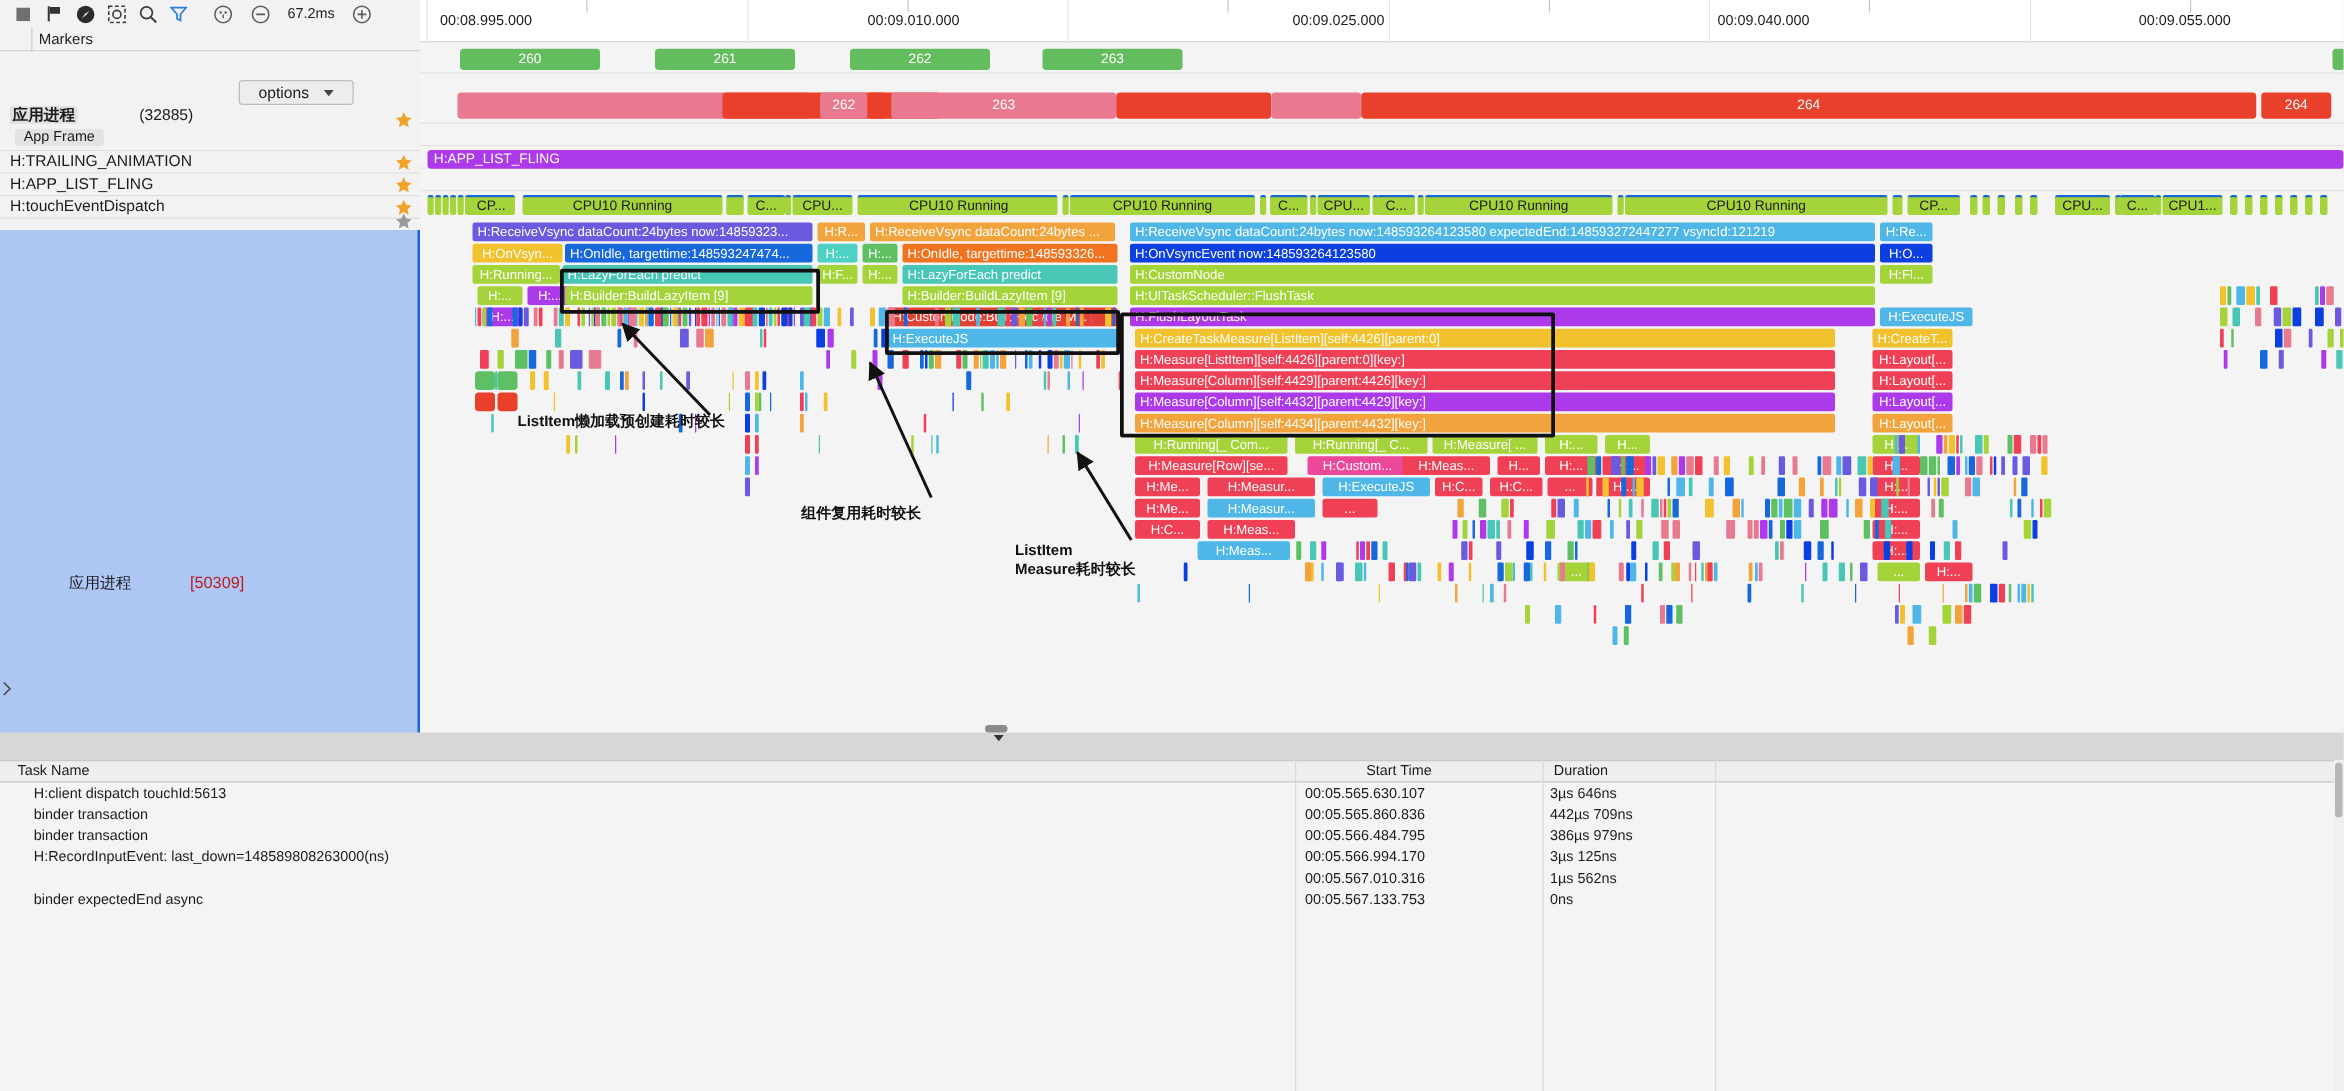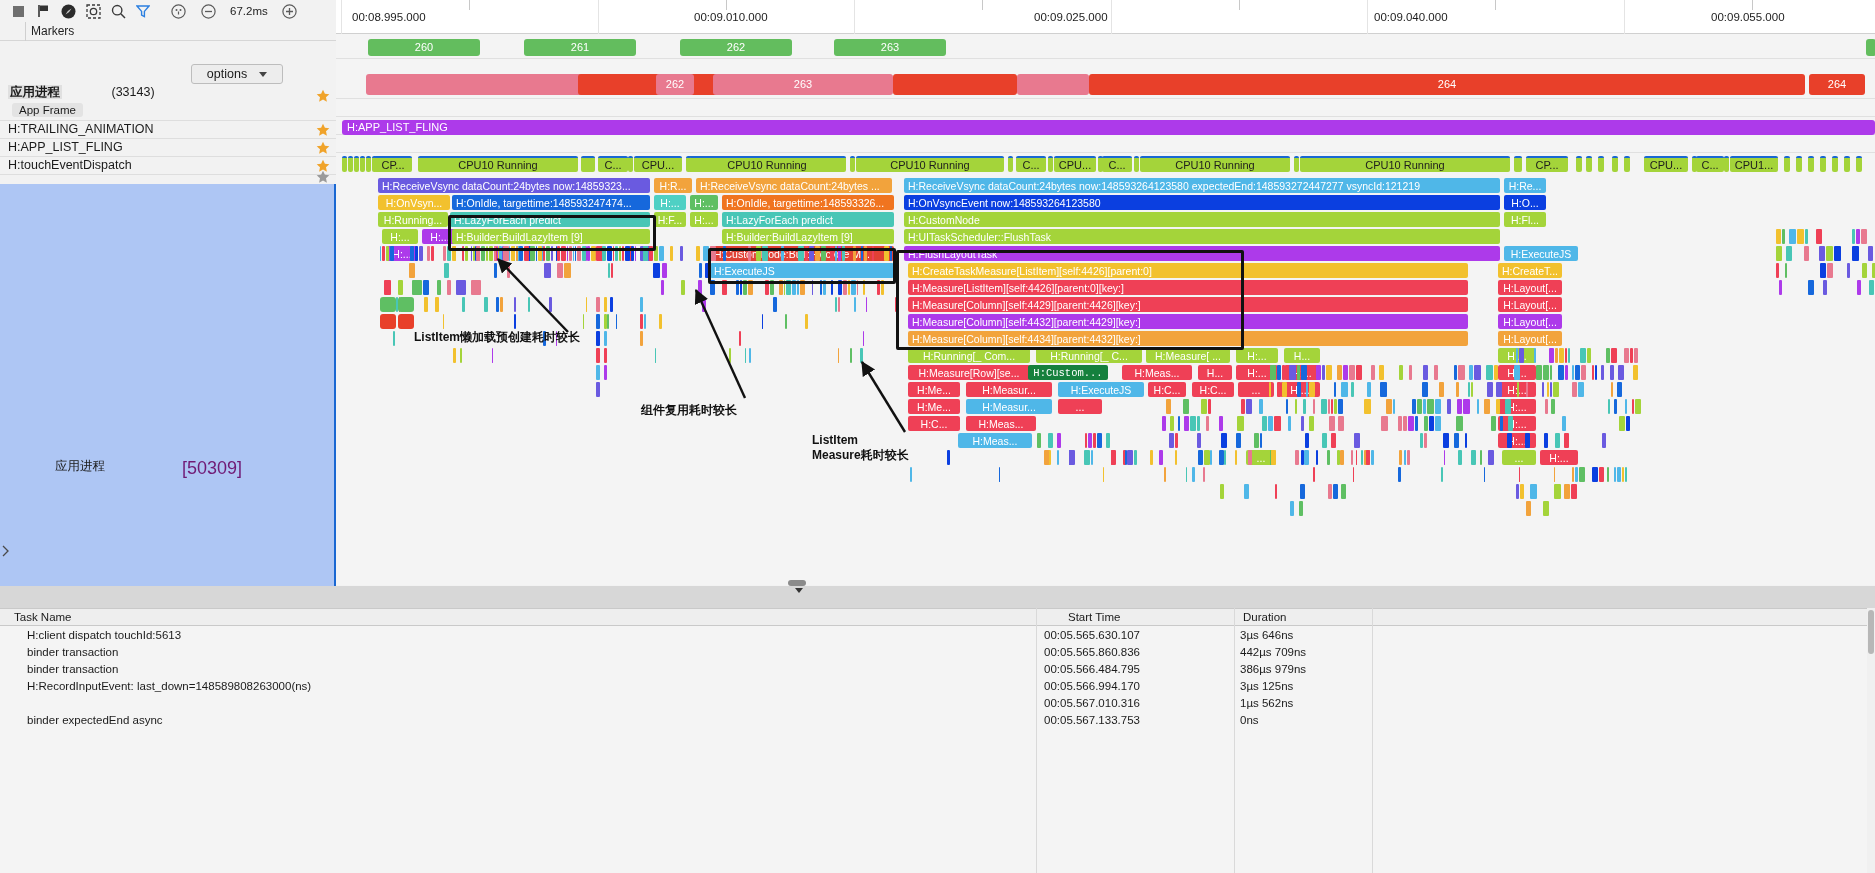"(33143)" span { text: 33143 -> 32885 }
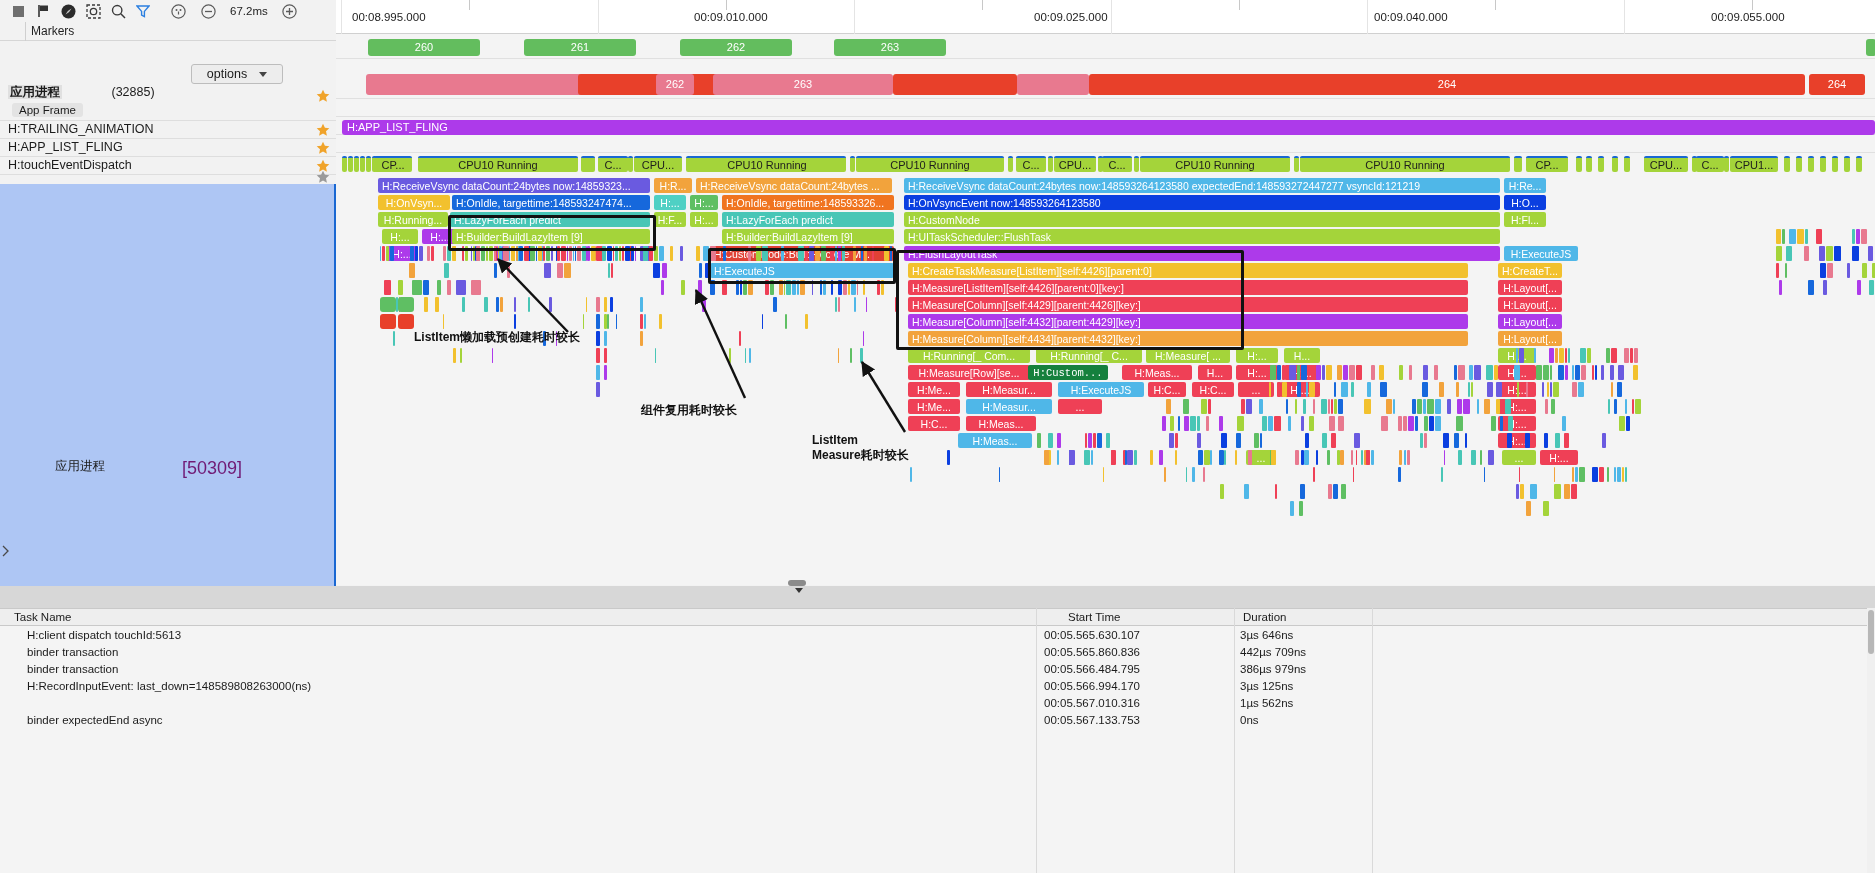"H:Custom..." div.flamebar { background: #15803d -> #ec4899; font-family: Liberation Mono, monospace -> none; left: 692px -> 710px }
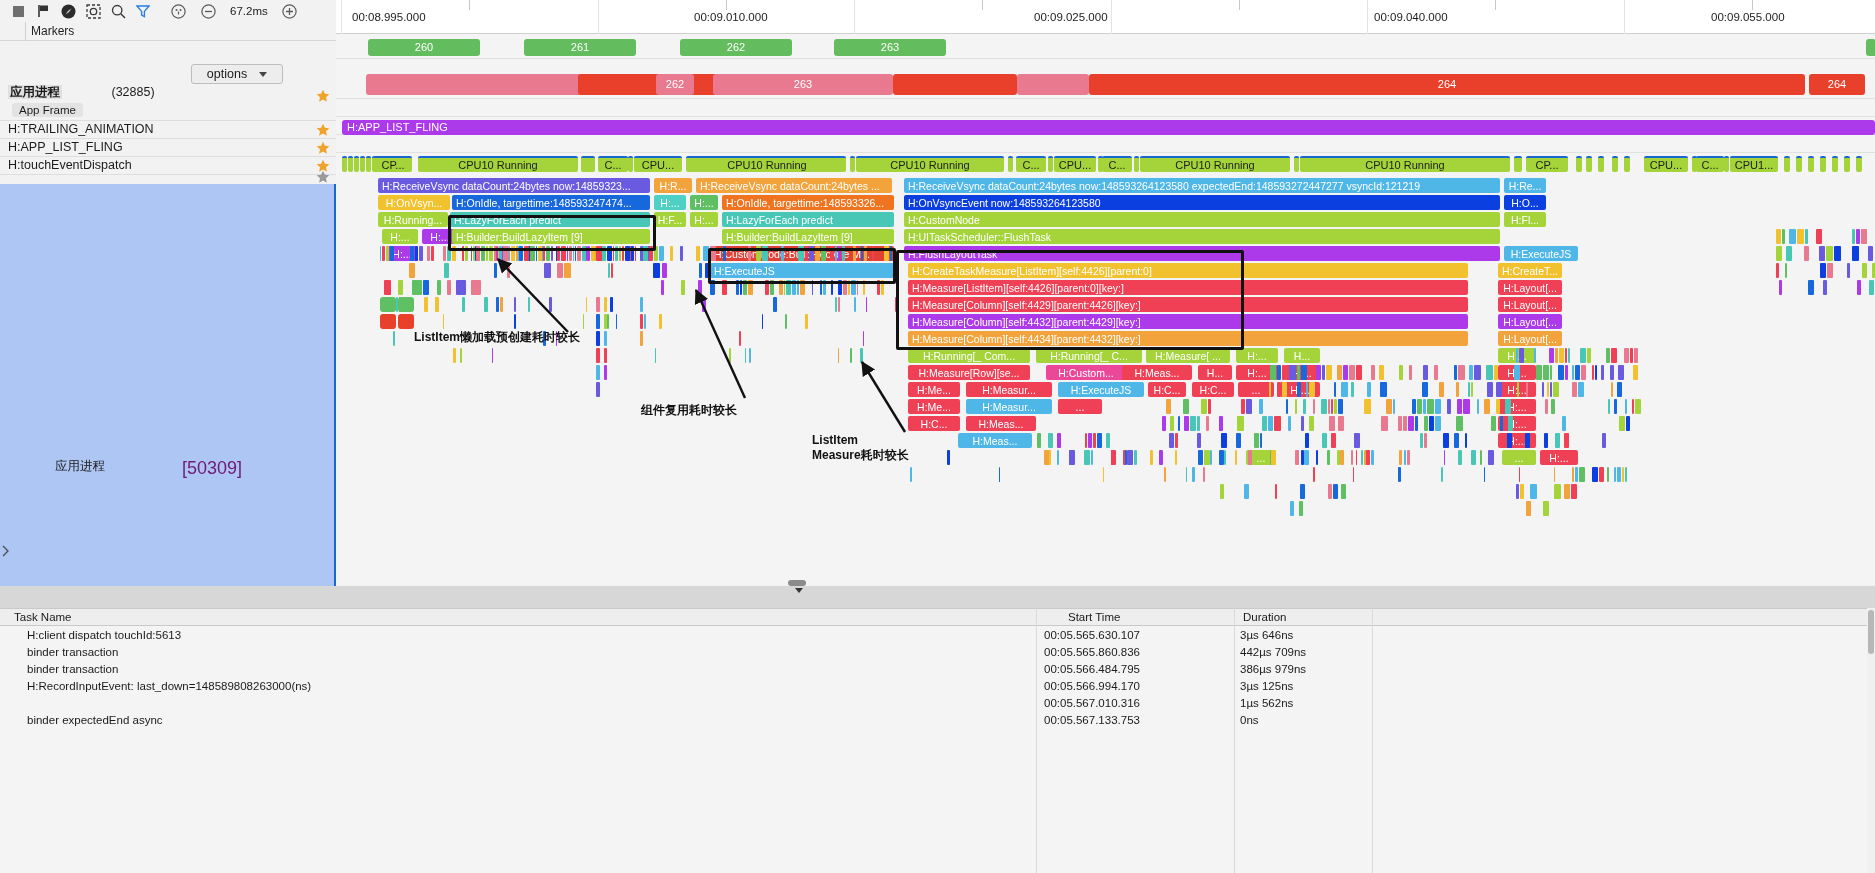"[50309]" .threadblock .tpid { color: #701a75 -> #b91c1c; font-size: 18px -> 13px; margin-left: 30px -> none }
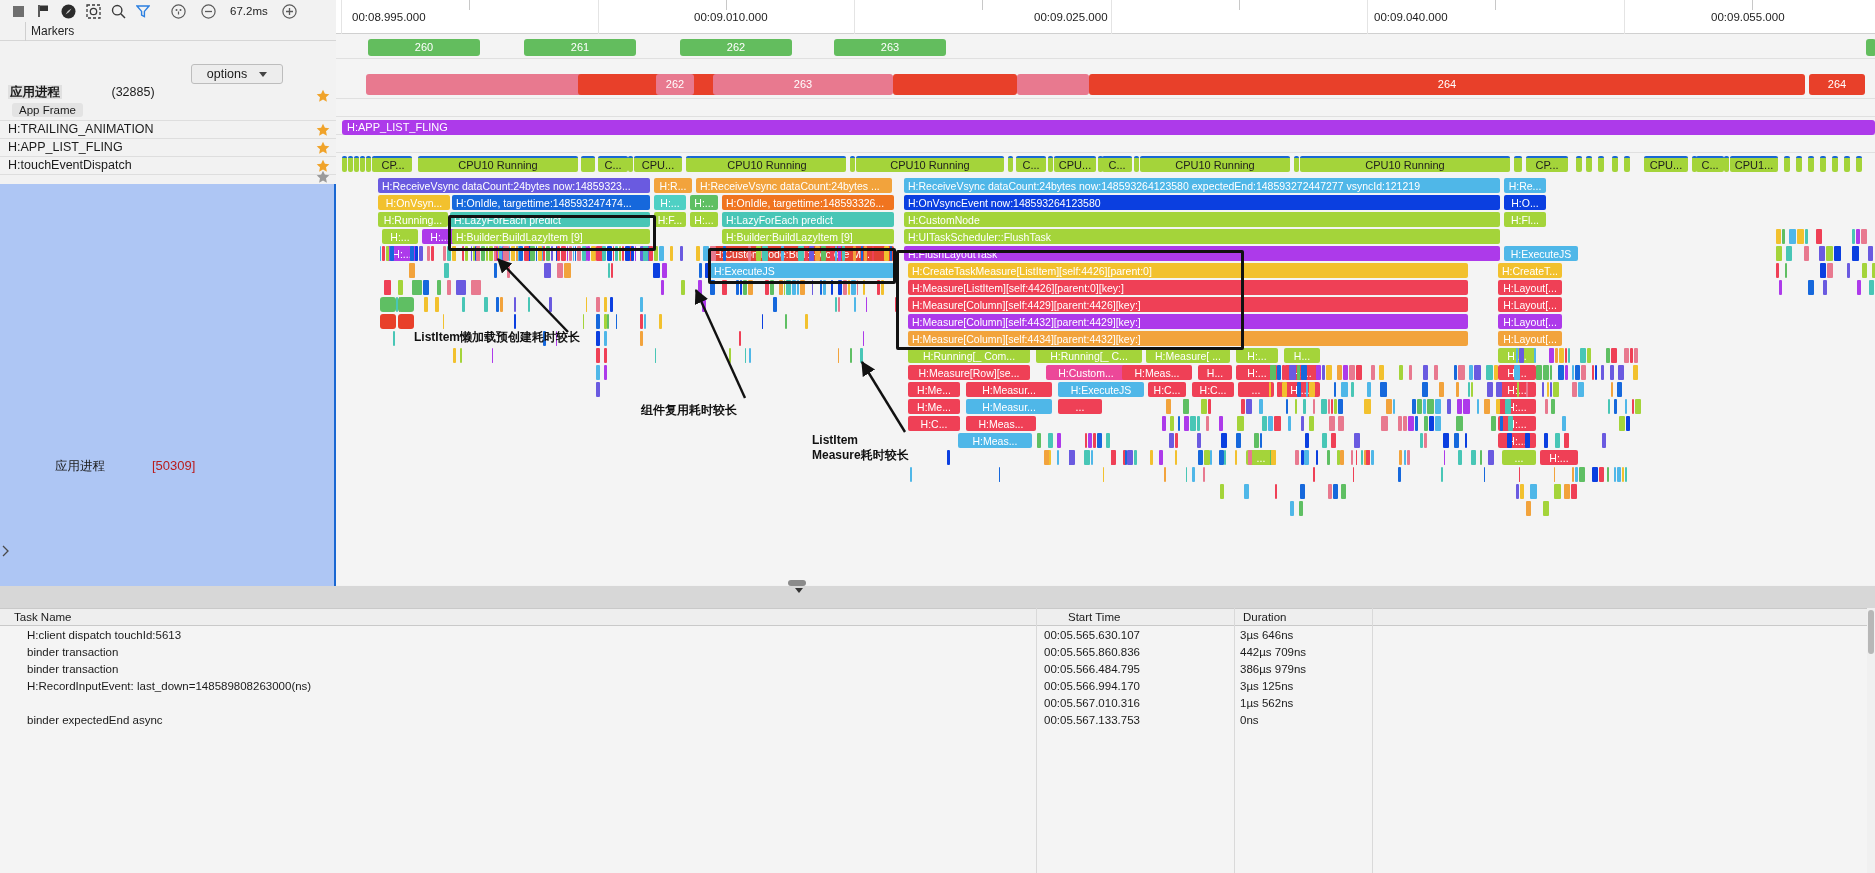"Start Time" span.th { left: 1068px -> 1093px }
